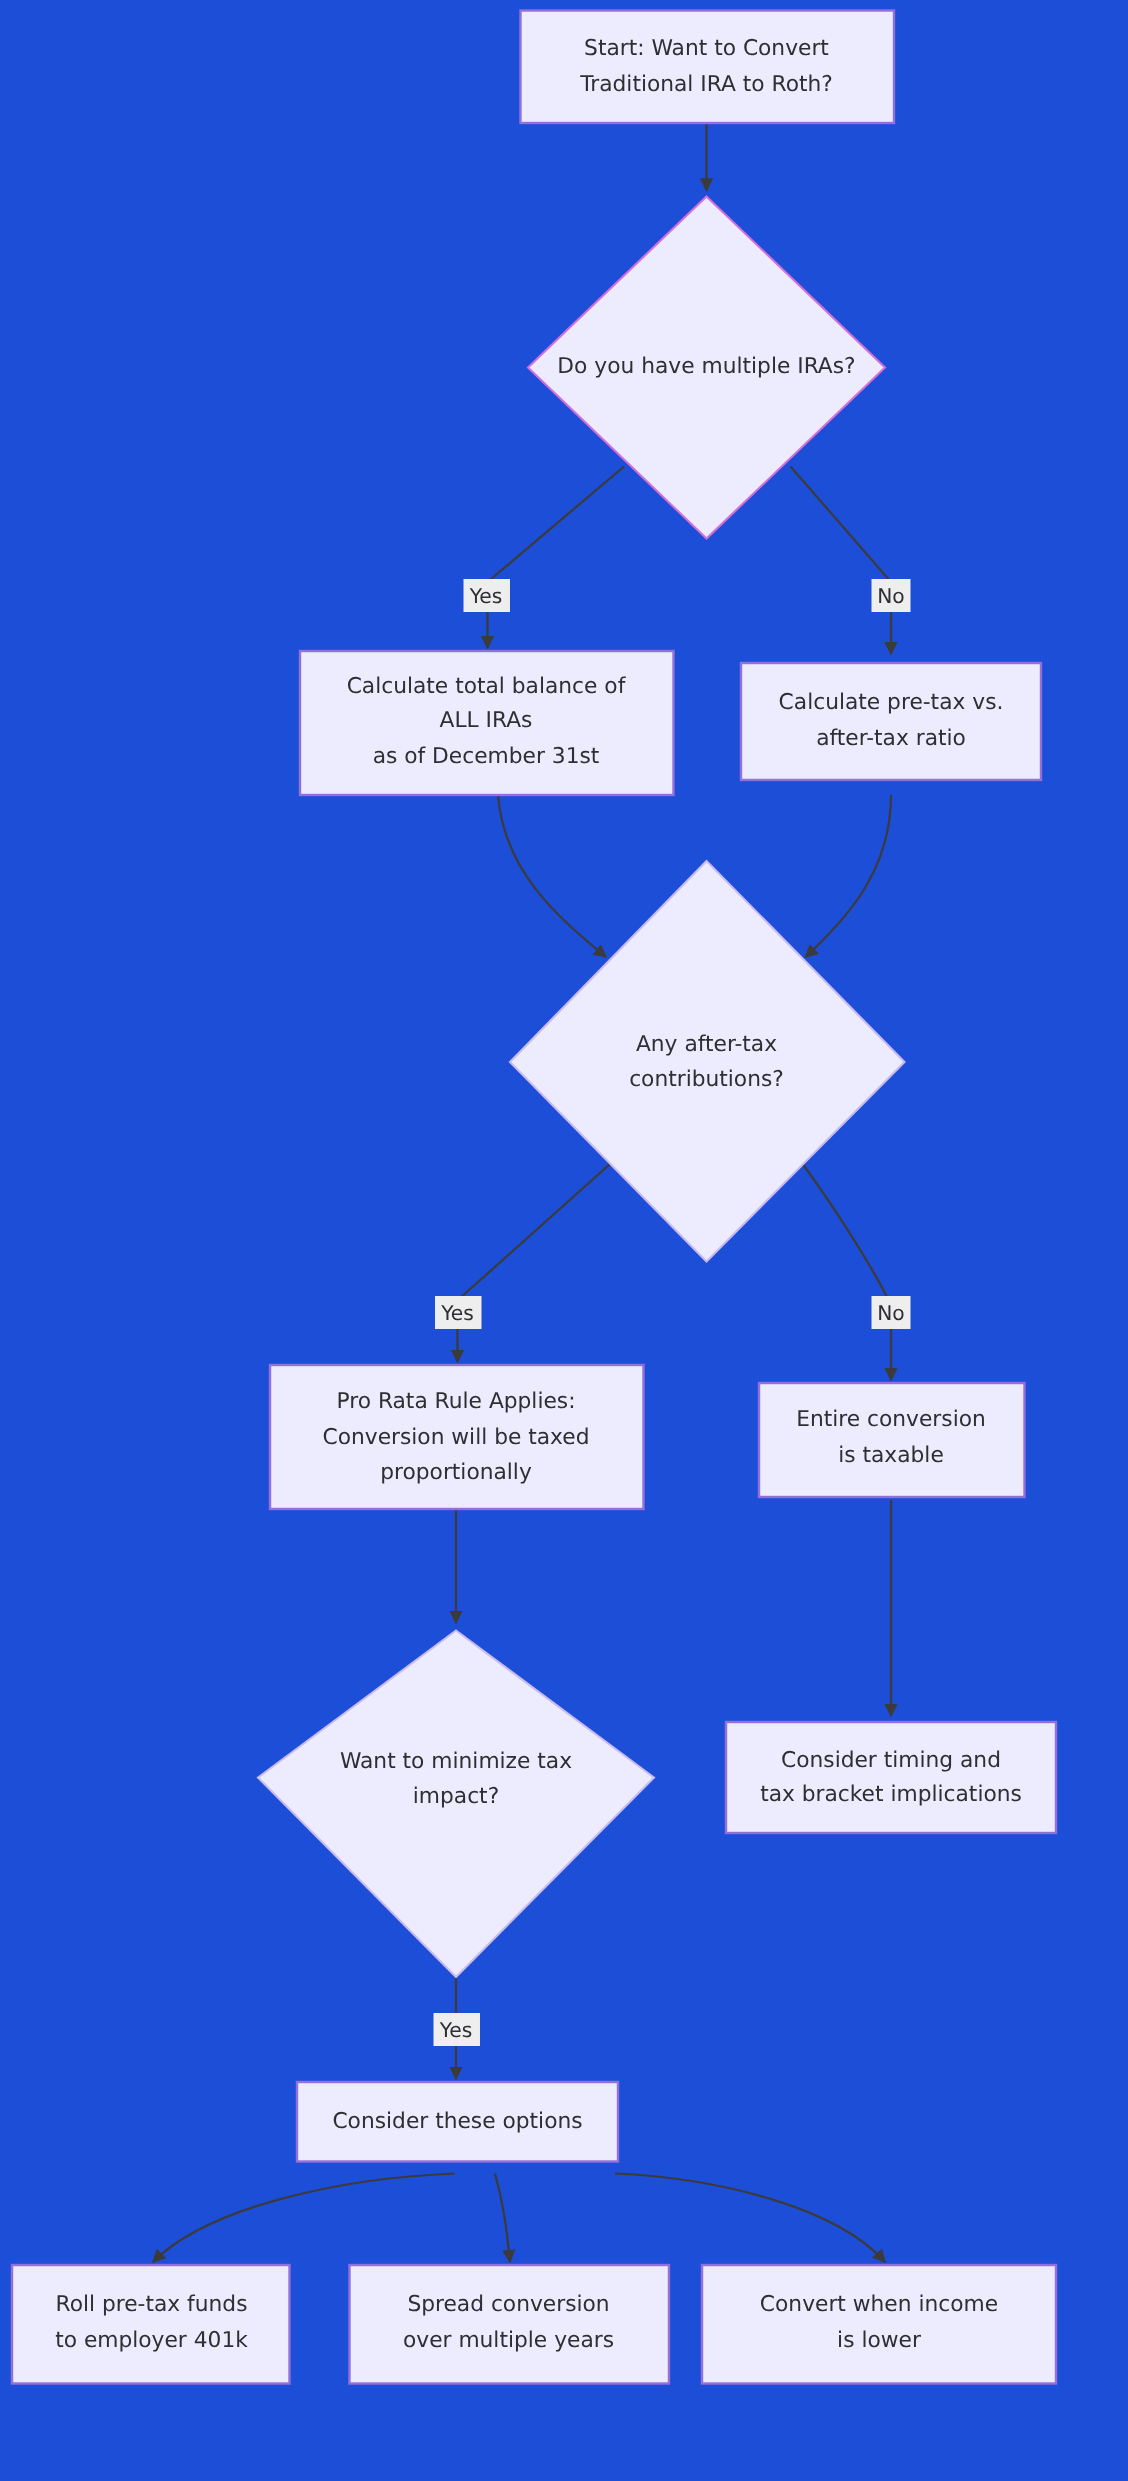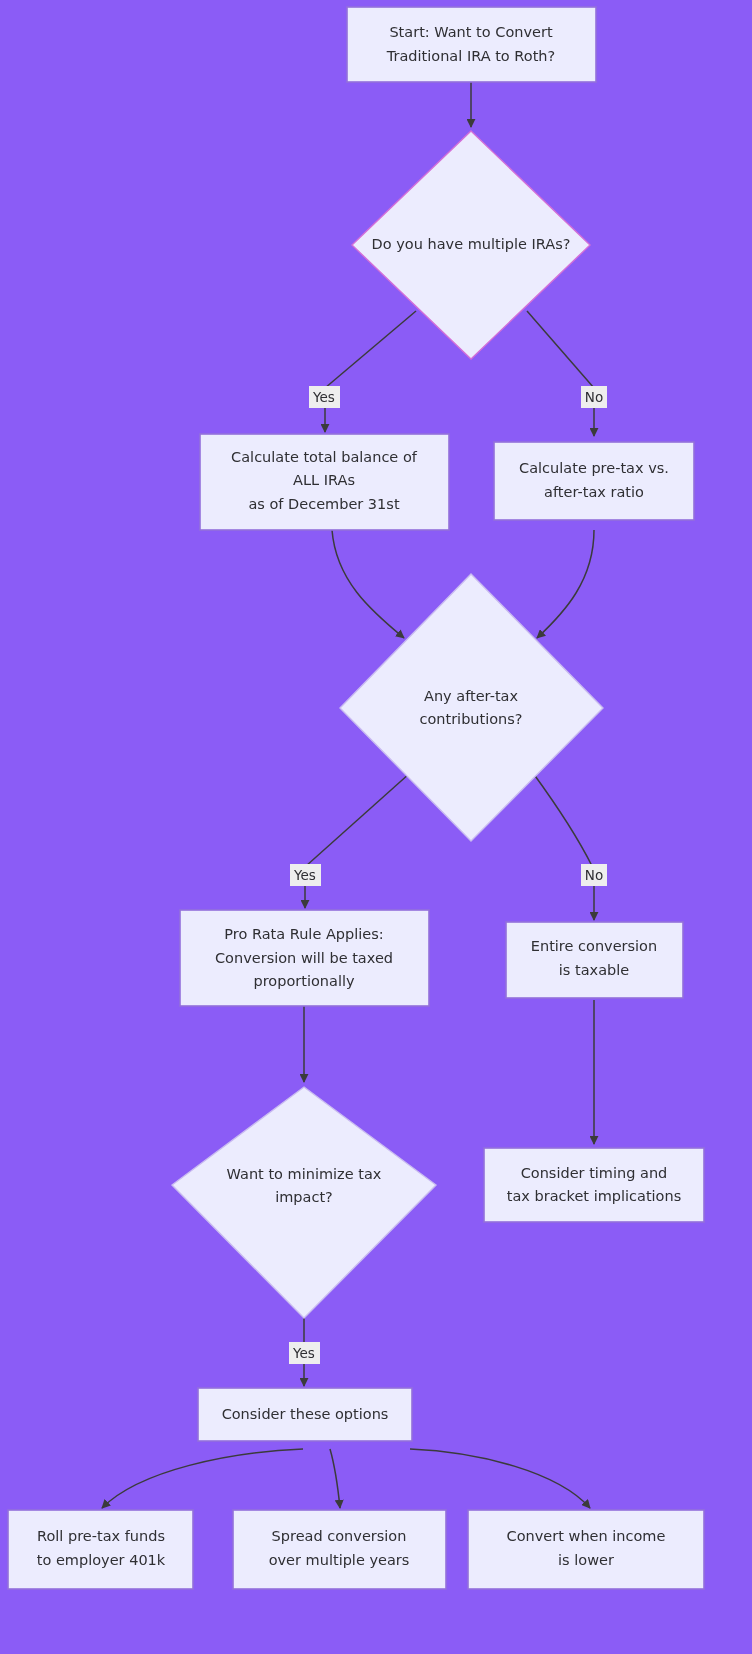"Start: Want to Convert" #stage { background: #8b5cf6 -> #1d4ed8 }
